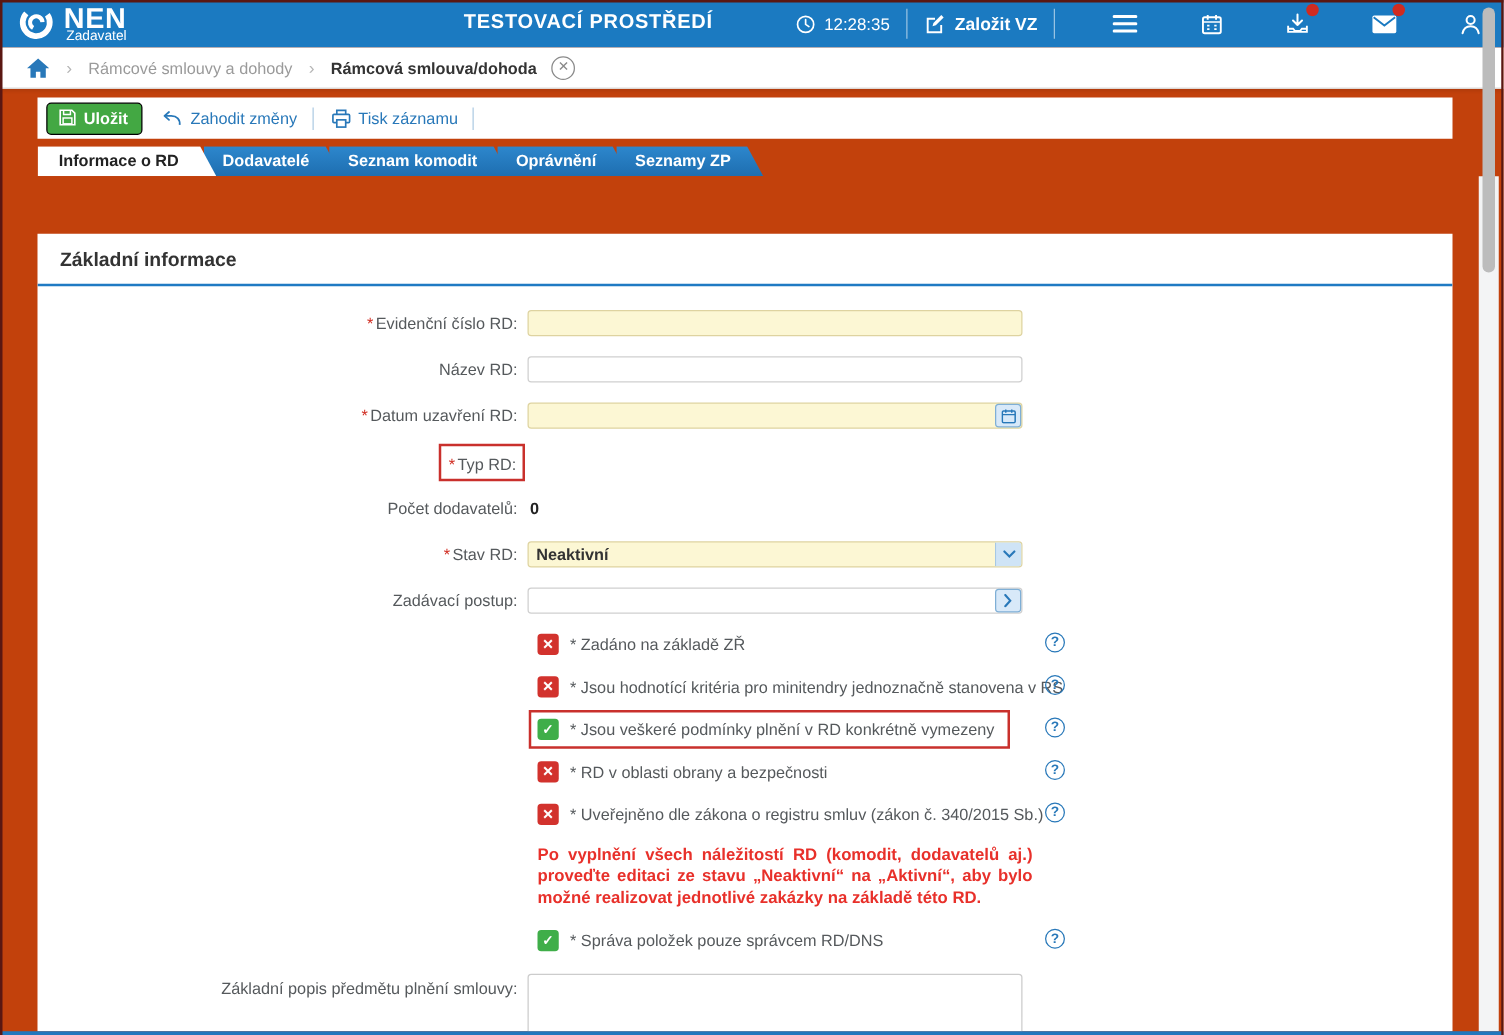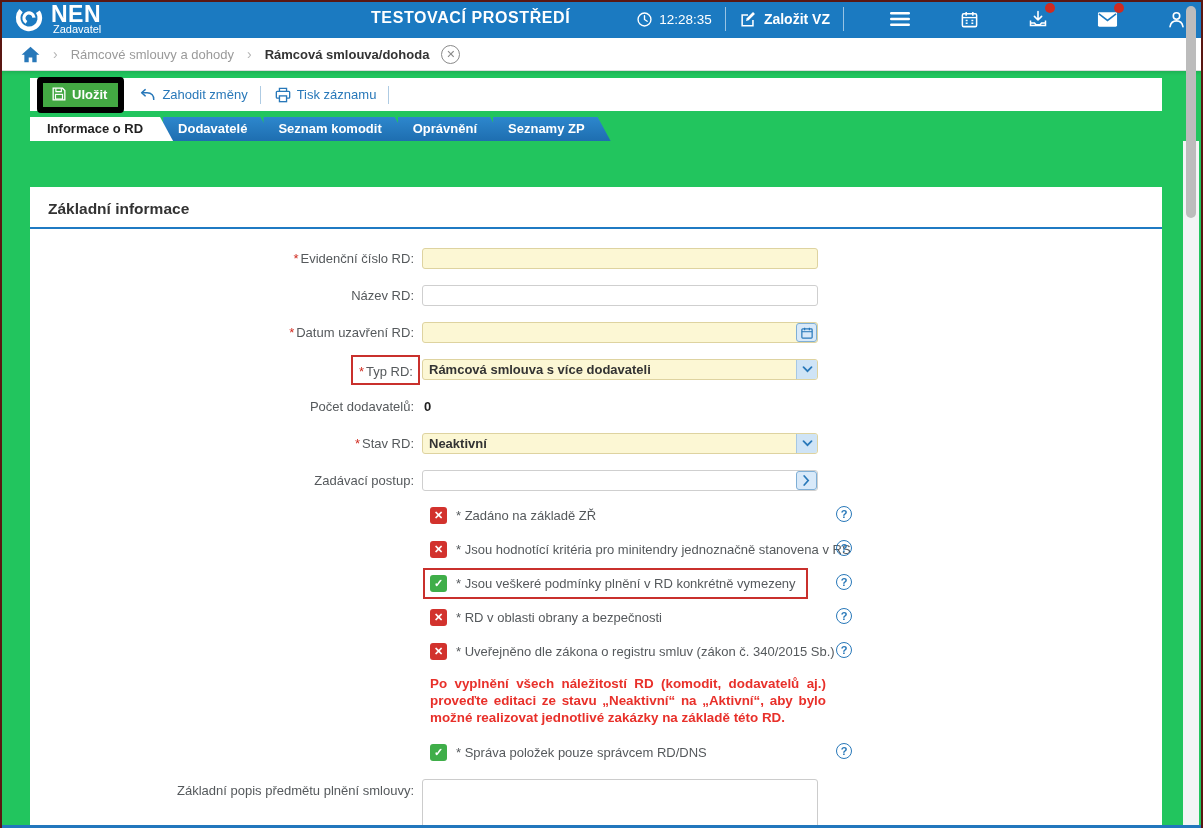"NEN" .page { background: #22c55e -> #c2410c }
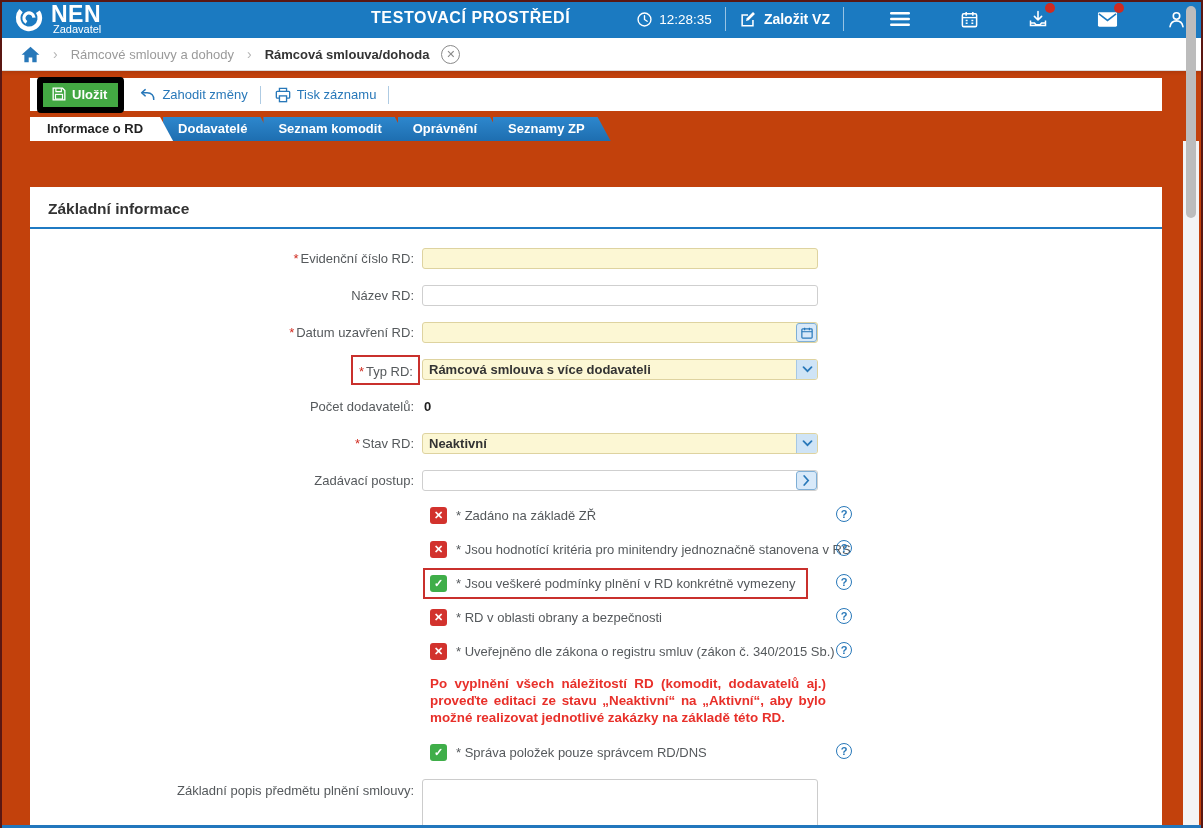"Uložit" .btn-save { border: 6px solid #000000 -> 1px solid #000000 }
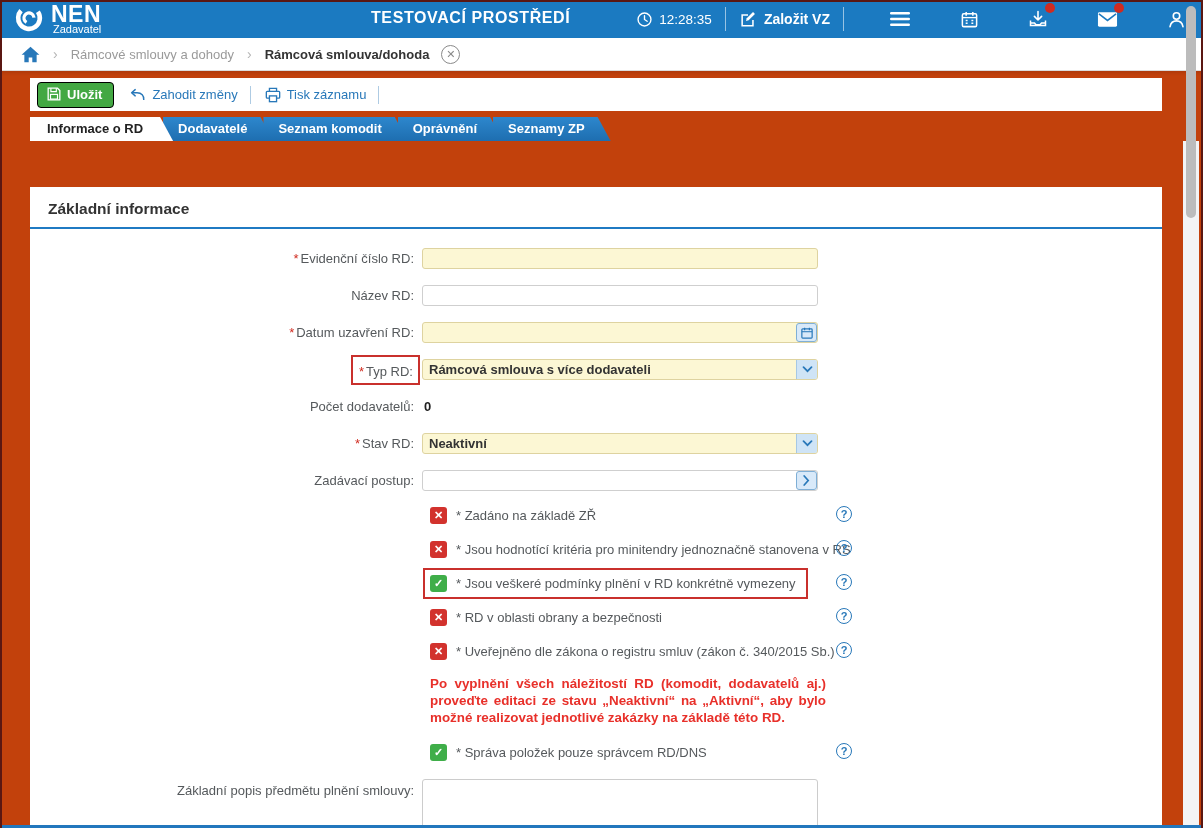"Rámcová smlouva s více dodavateli" div.fctrl { html: <div> <div> <span>Rámcová smlouva s více dodavateli</span> <span> <svg> <path></path> </svg> </span> </div> </div> -> none }
